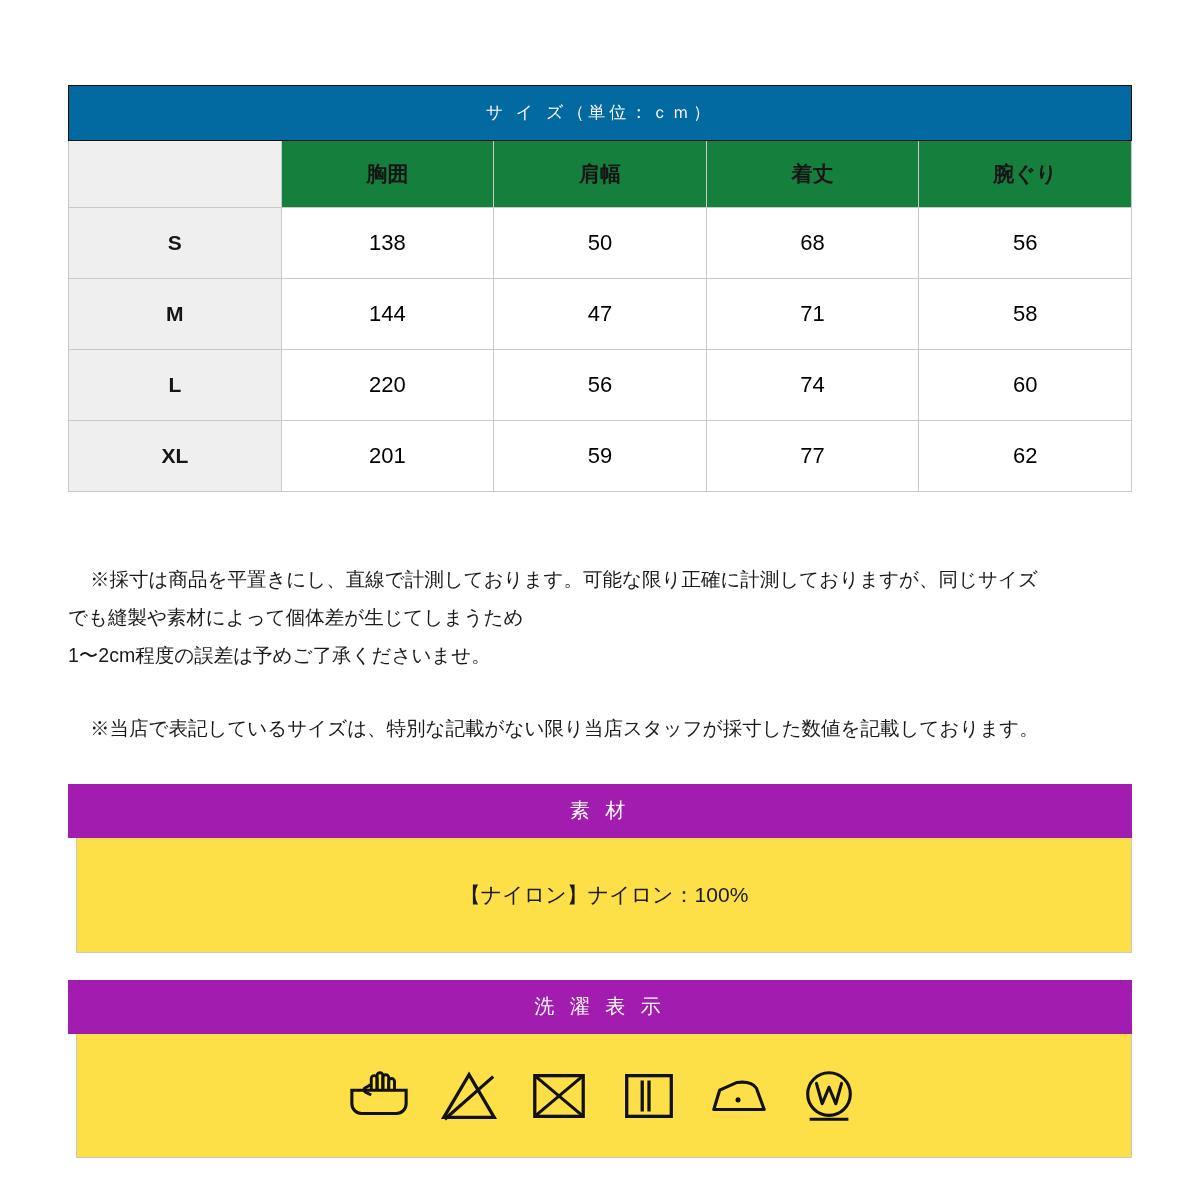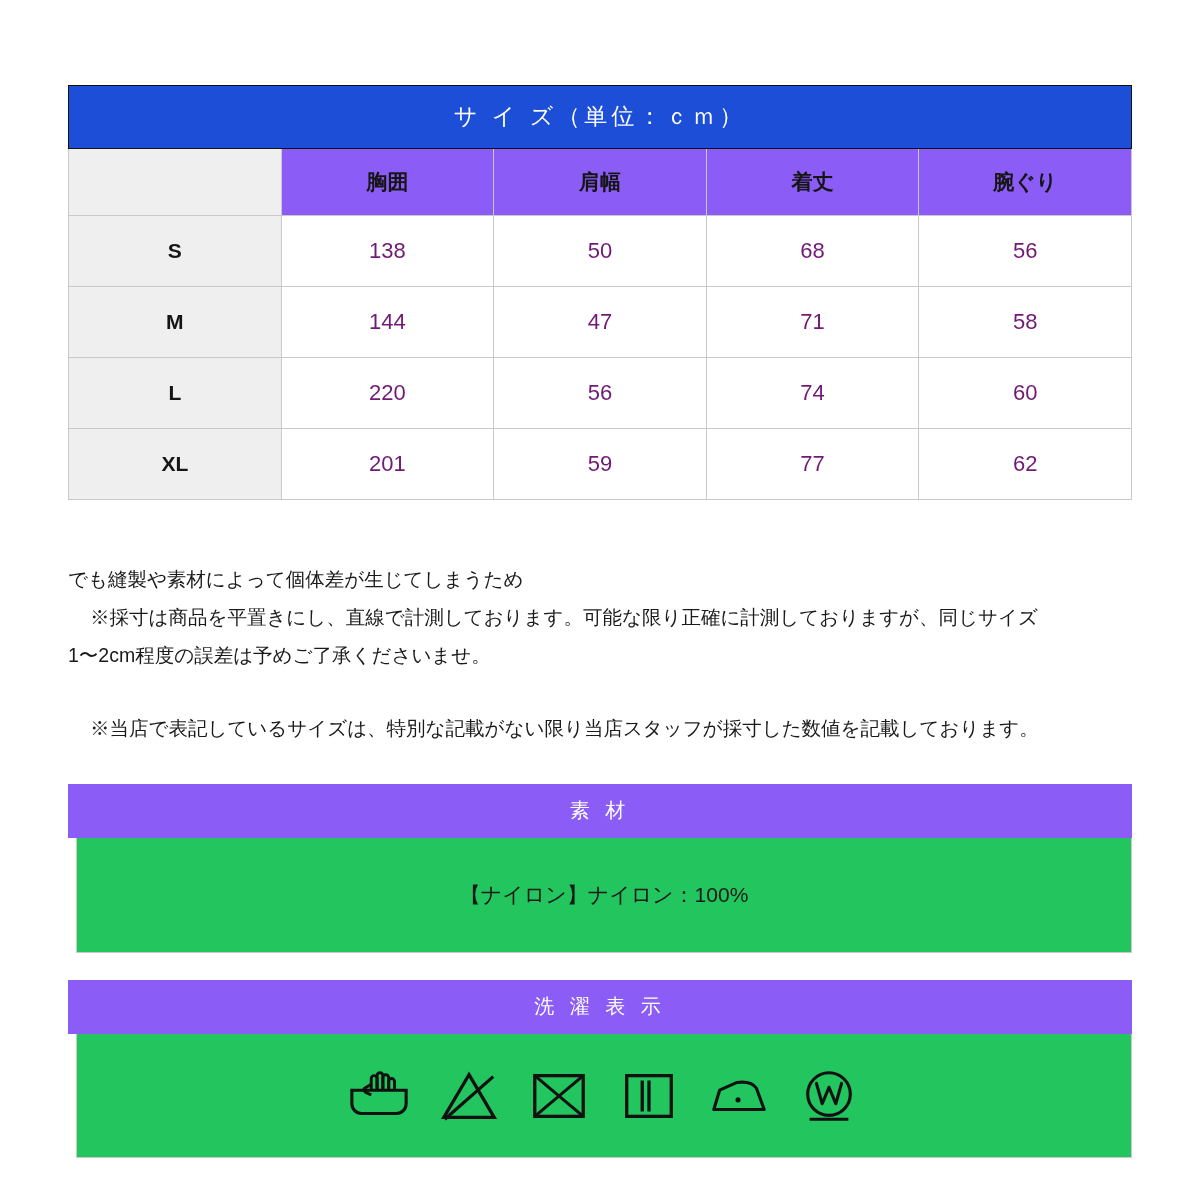"サ イ ズ（単位：ｃｍ）" .tbl-title { background: #1d4ed8 -> #0369a1; font-size: 23px -> 17px }
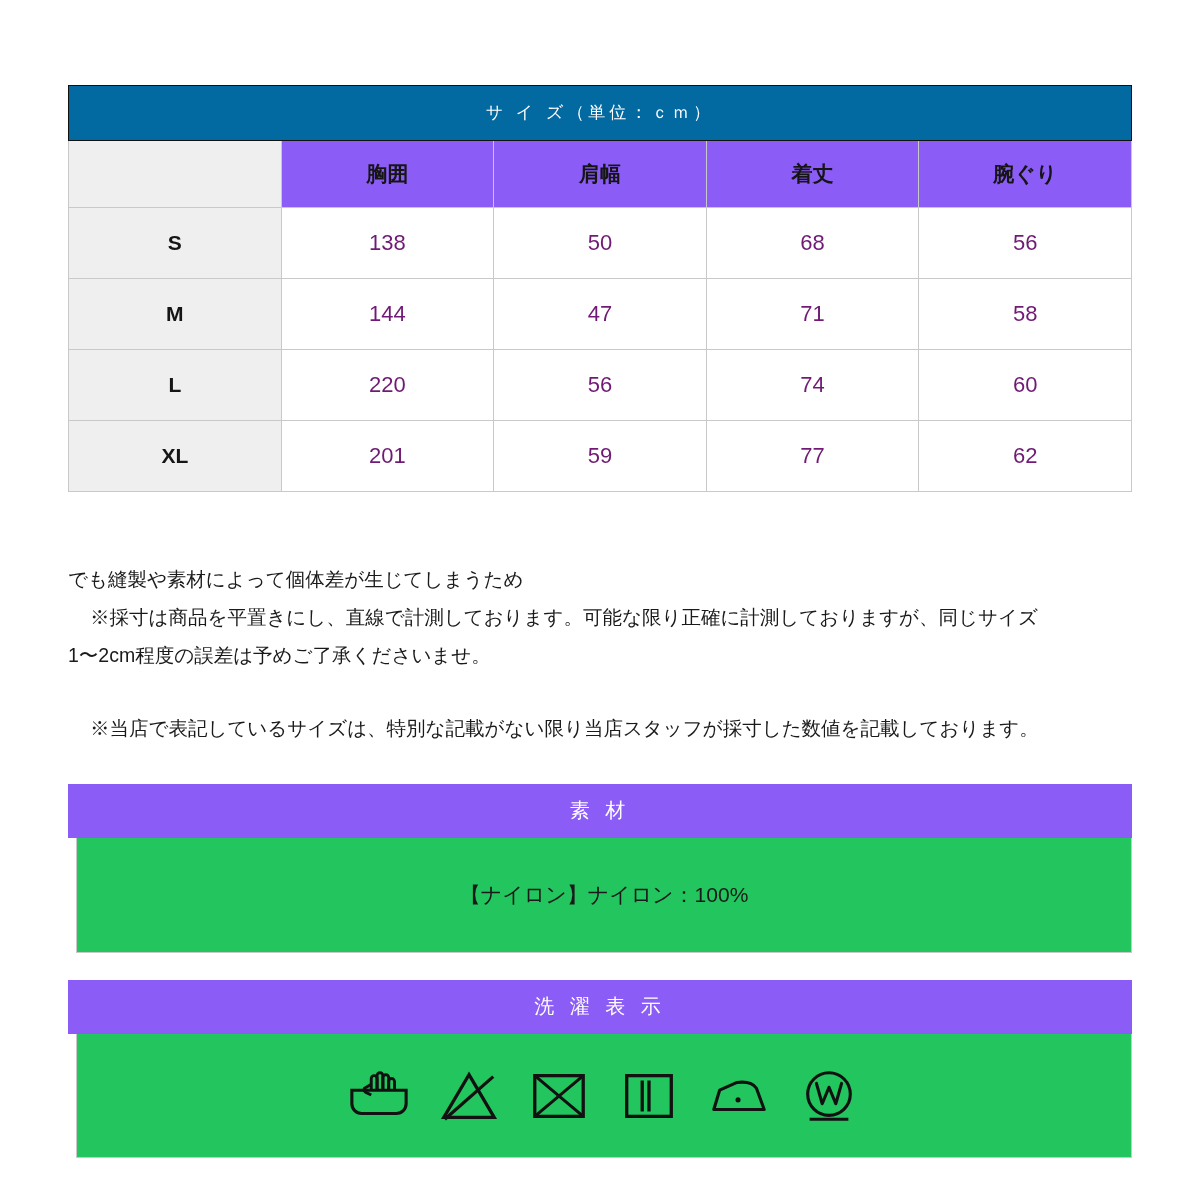"胸囲" .hdr-cell { background: #8b5cf6 -> #15803d }
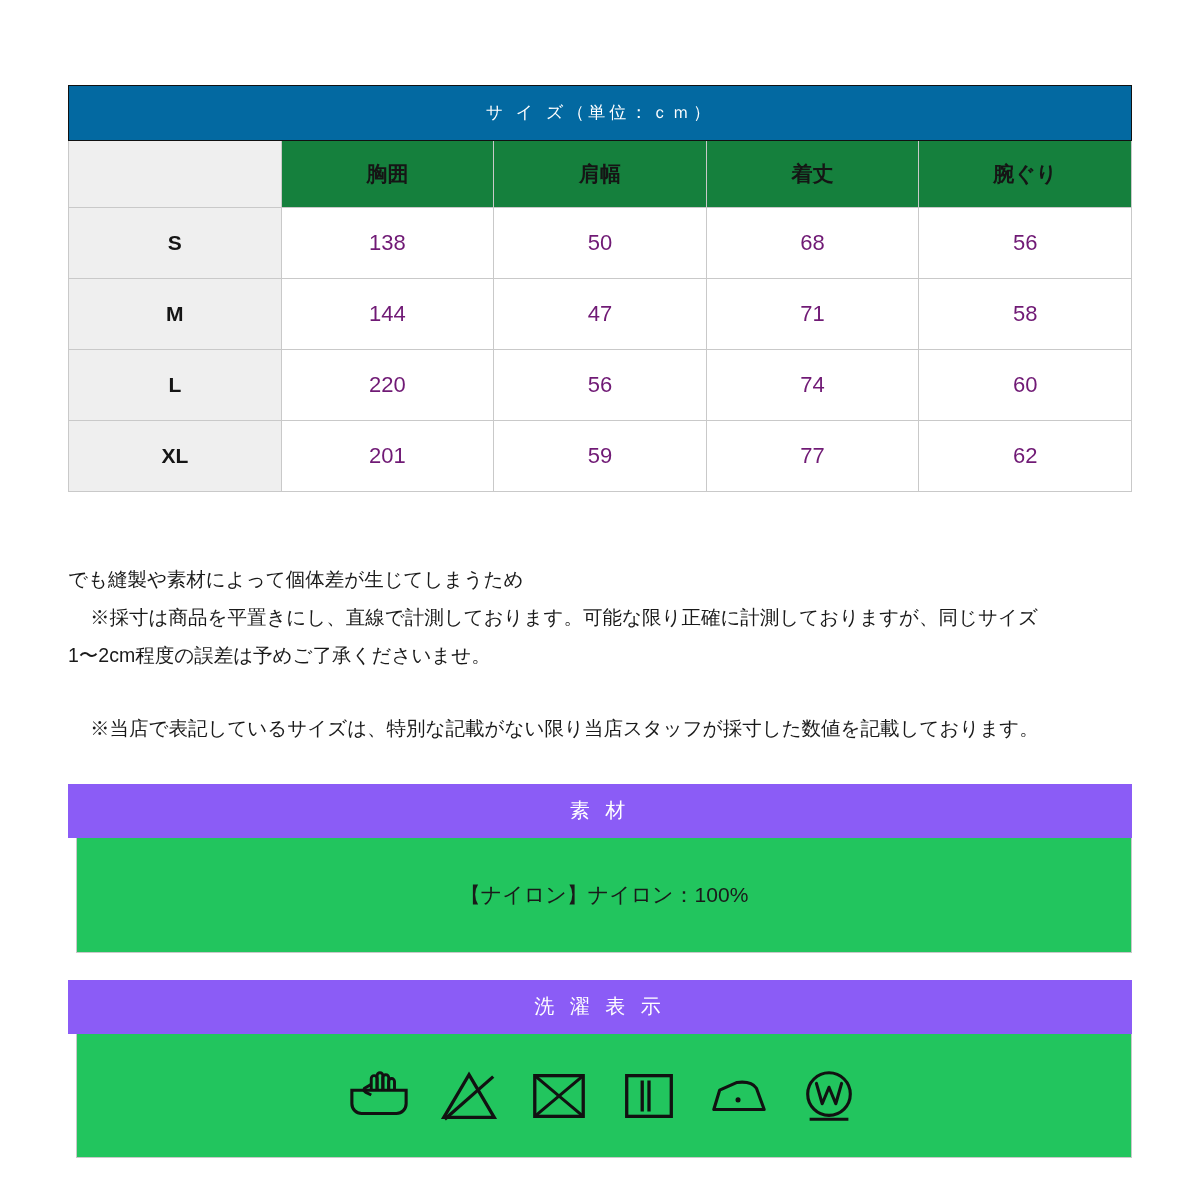"138" .val-cell { color: #701a75 -> #000000 }
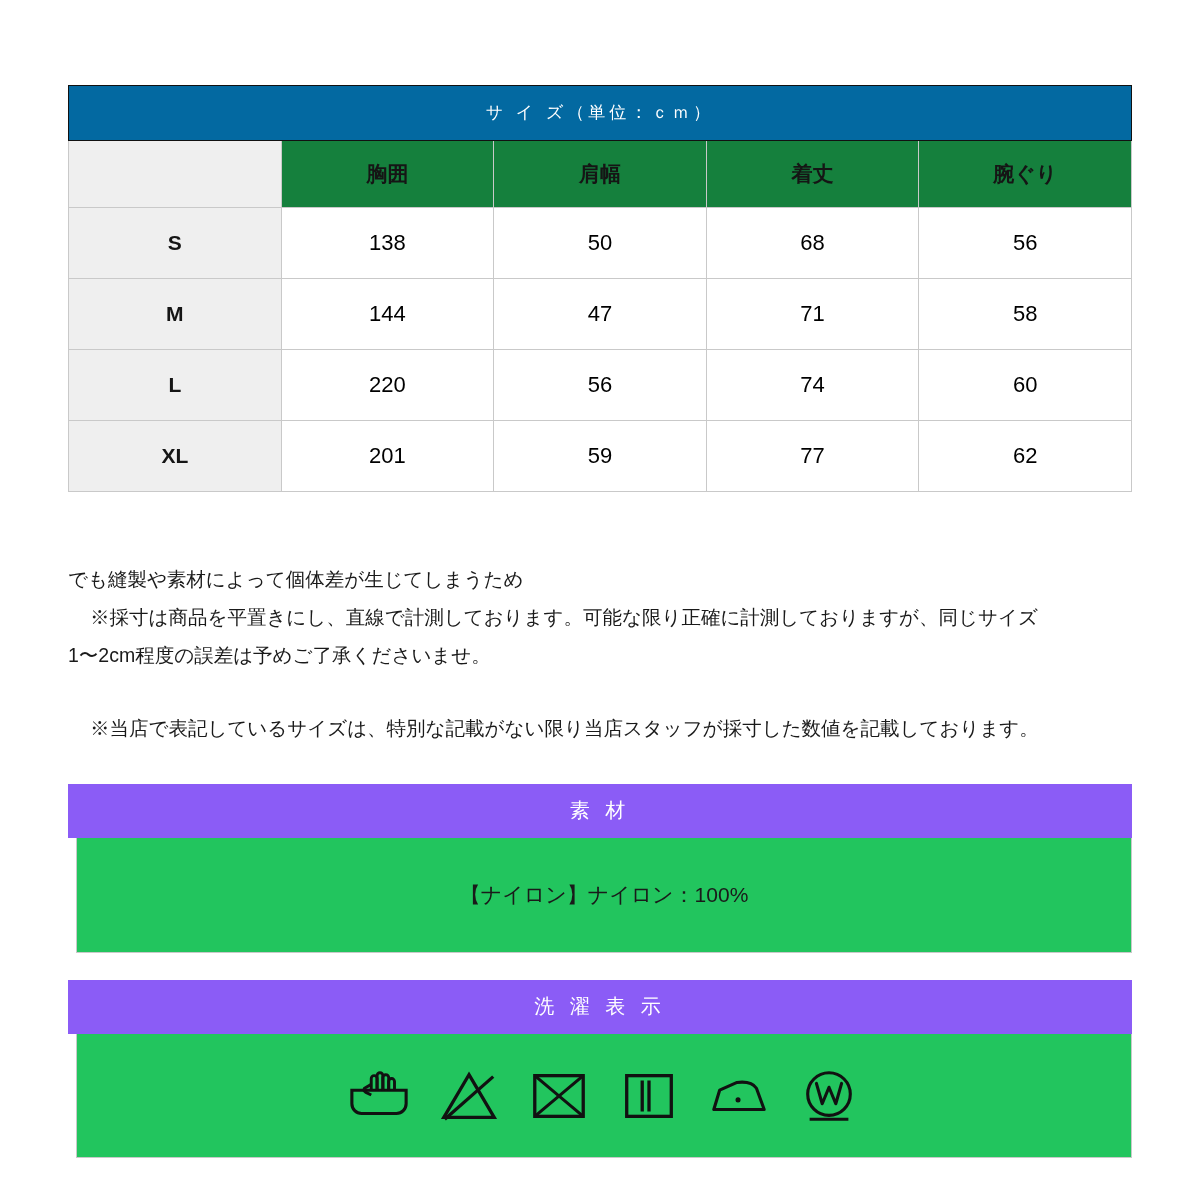"でも縫製や素材によって個体差が生じてしまうため" p.note-p { order: before "※採寸は商品を平置きにし、直線で計測しております。可能な限り正確に計測しておりま" -> after "※採寸は商品を平置きにし、直線で計測しております。可能な限り正確に計測しておりま" }
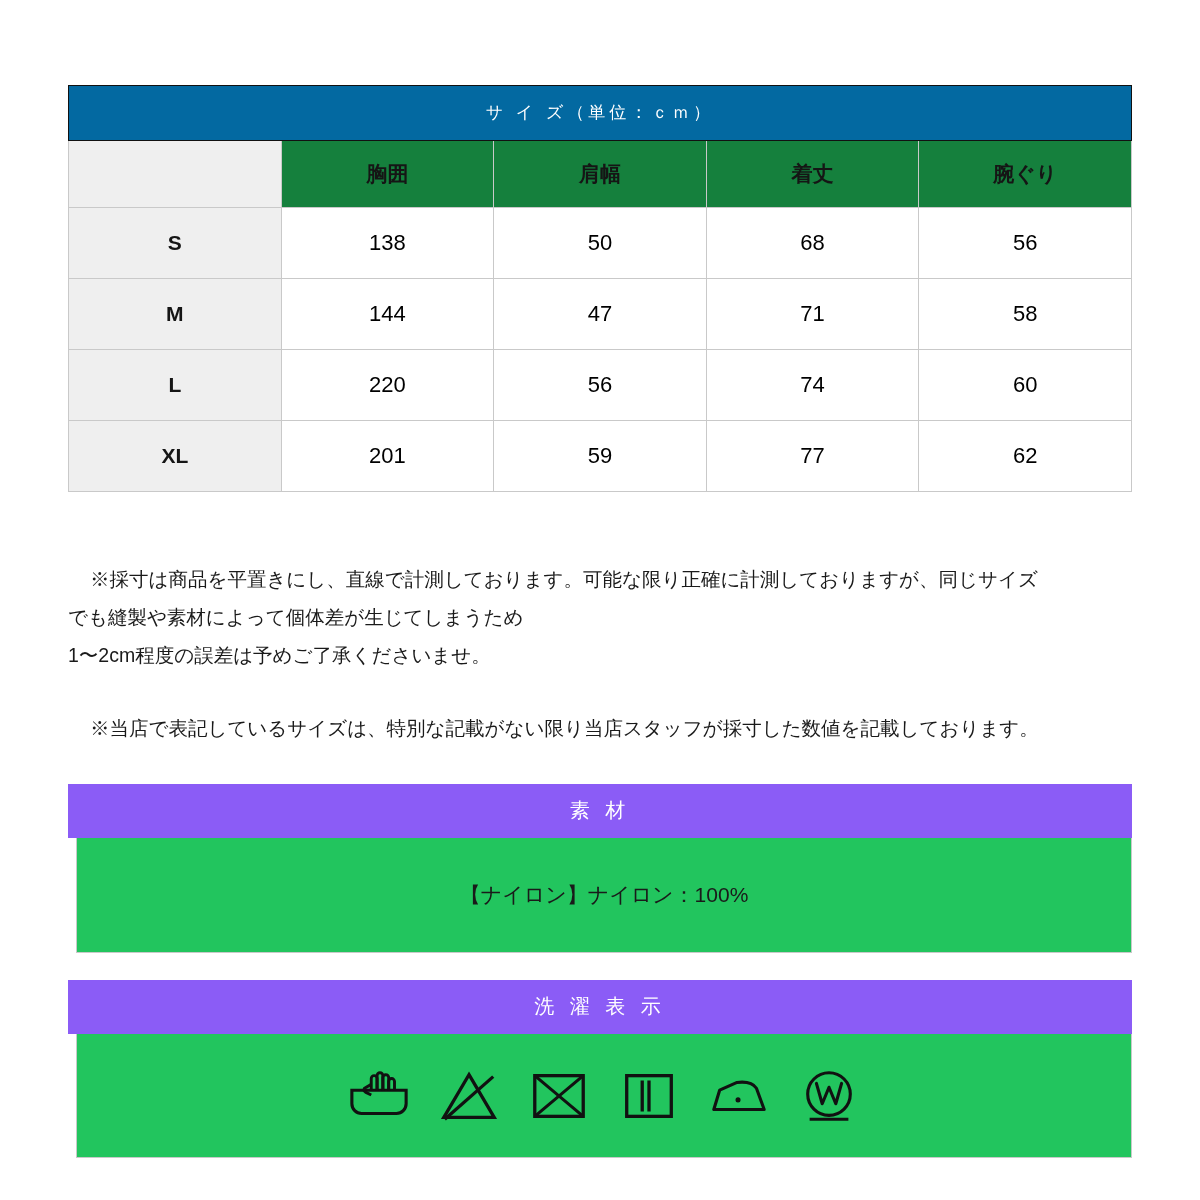"素 材" .block-header { background: #8b5cf6 -> #a21caf }
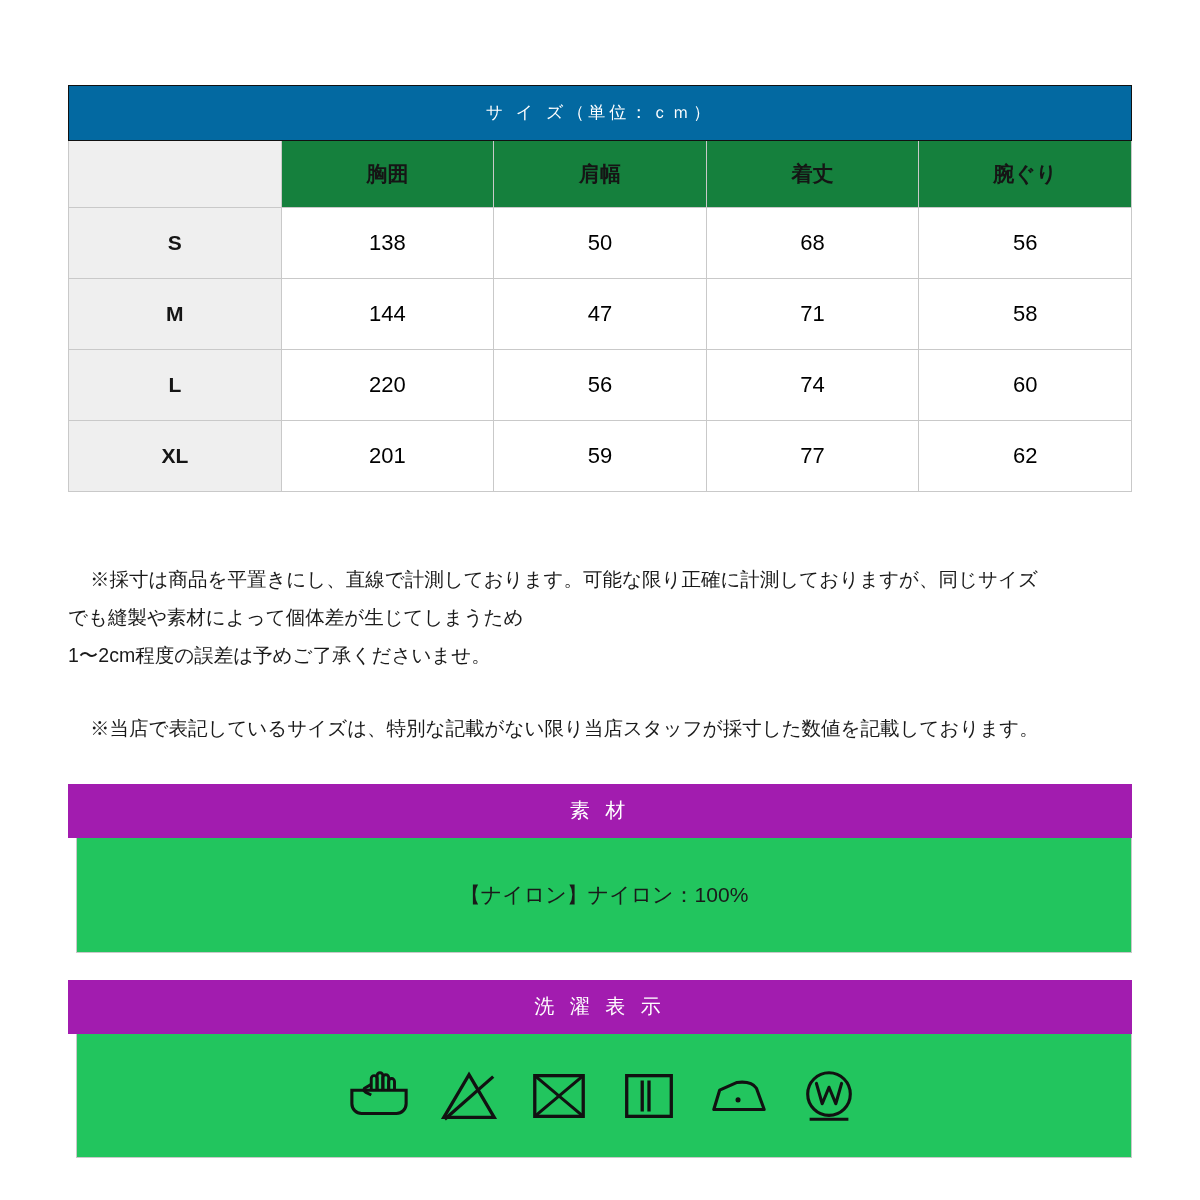"【ナイロン】ナイロン：100%" .block-body { background: #22c55e -> #fde047 }
